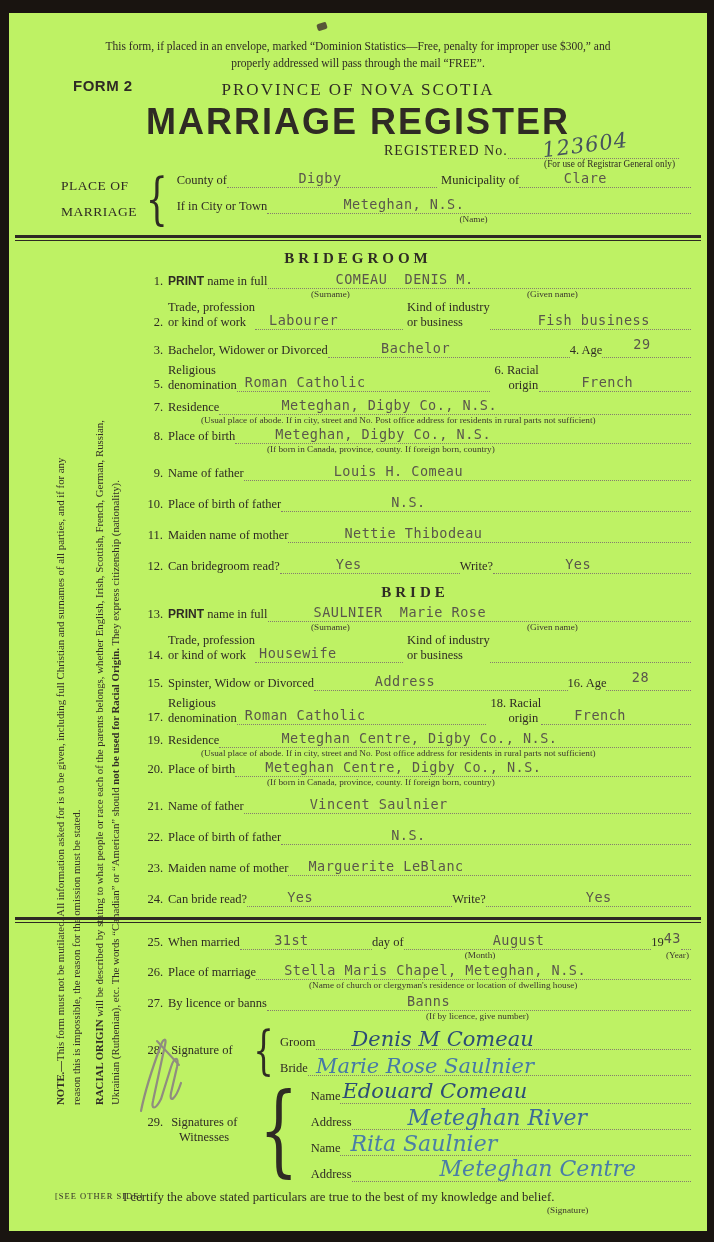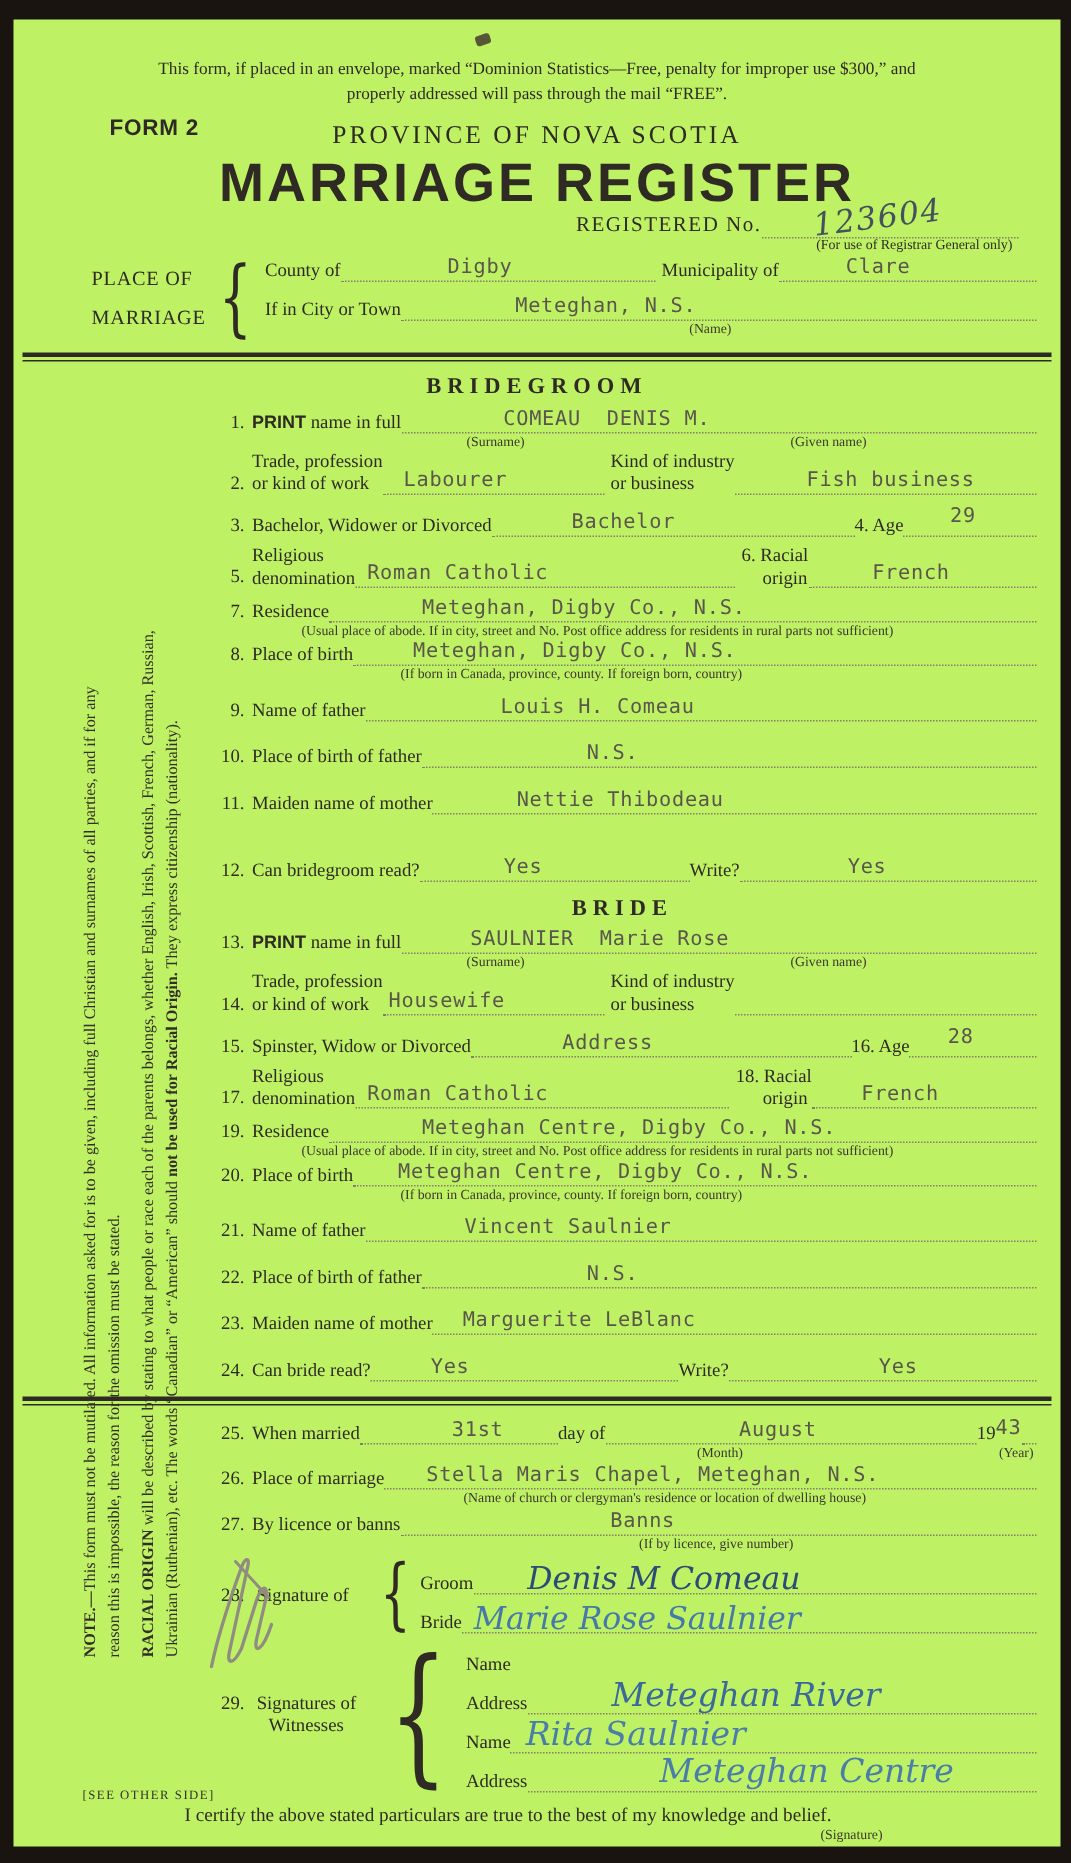"12." div.row { margin-top: 30px -> 16px }
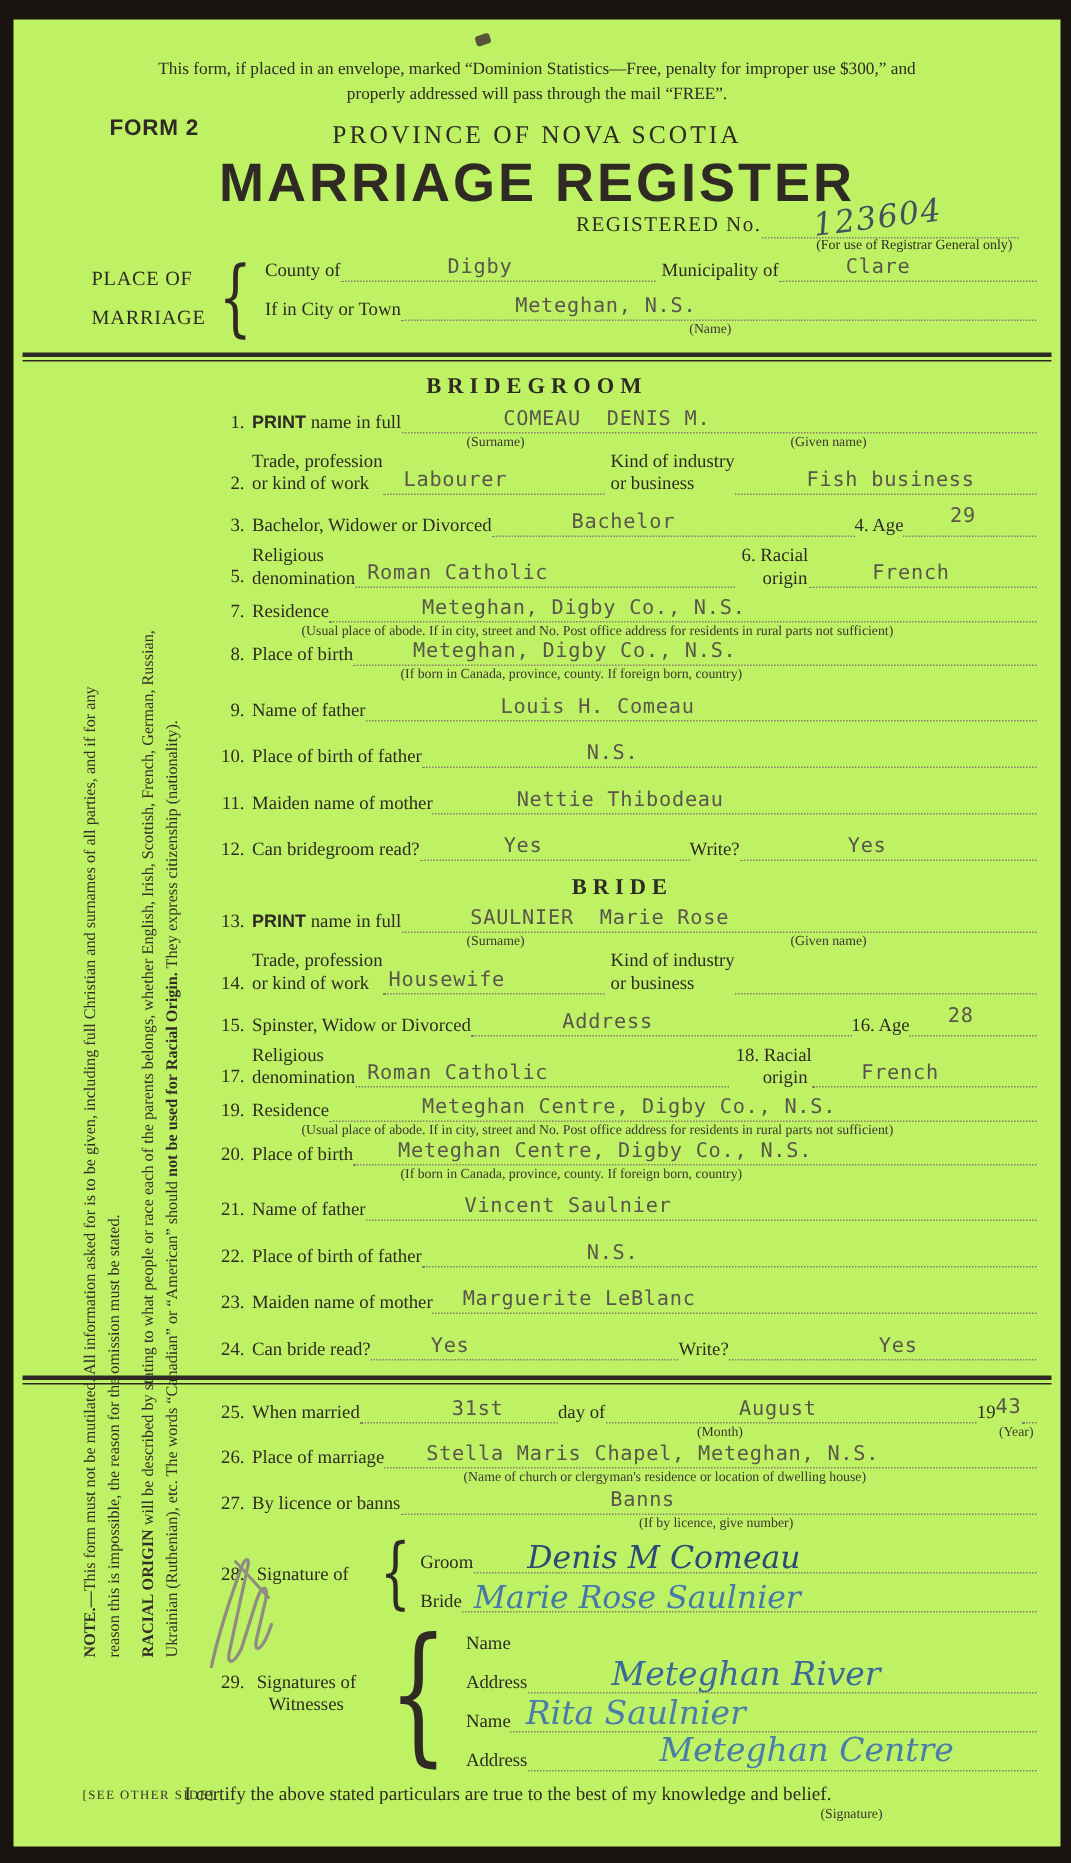"31st" span.typed { margin-left: 27px -> none }
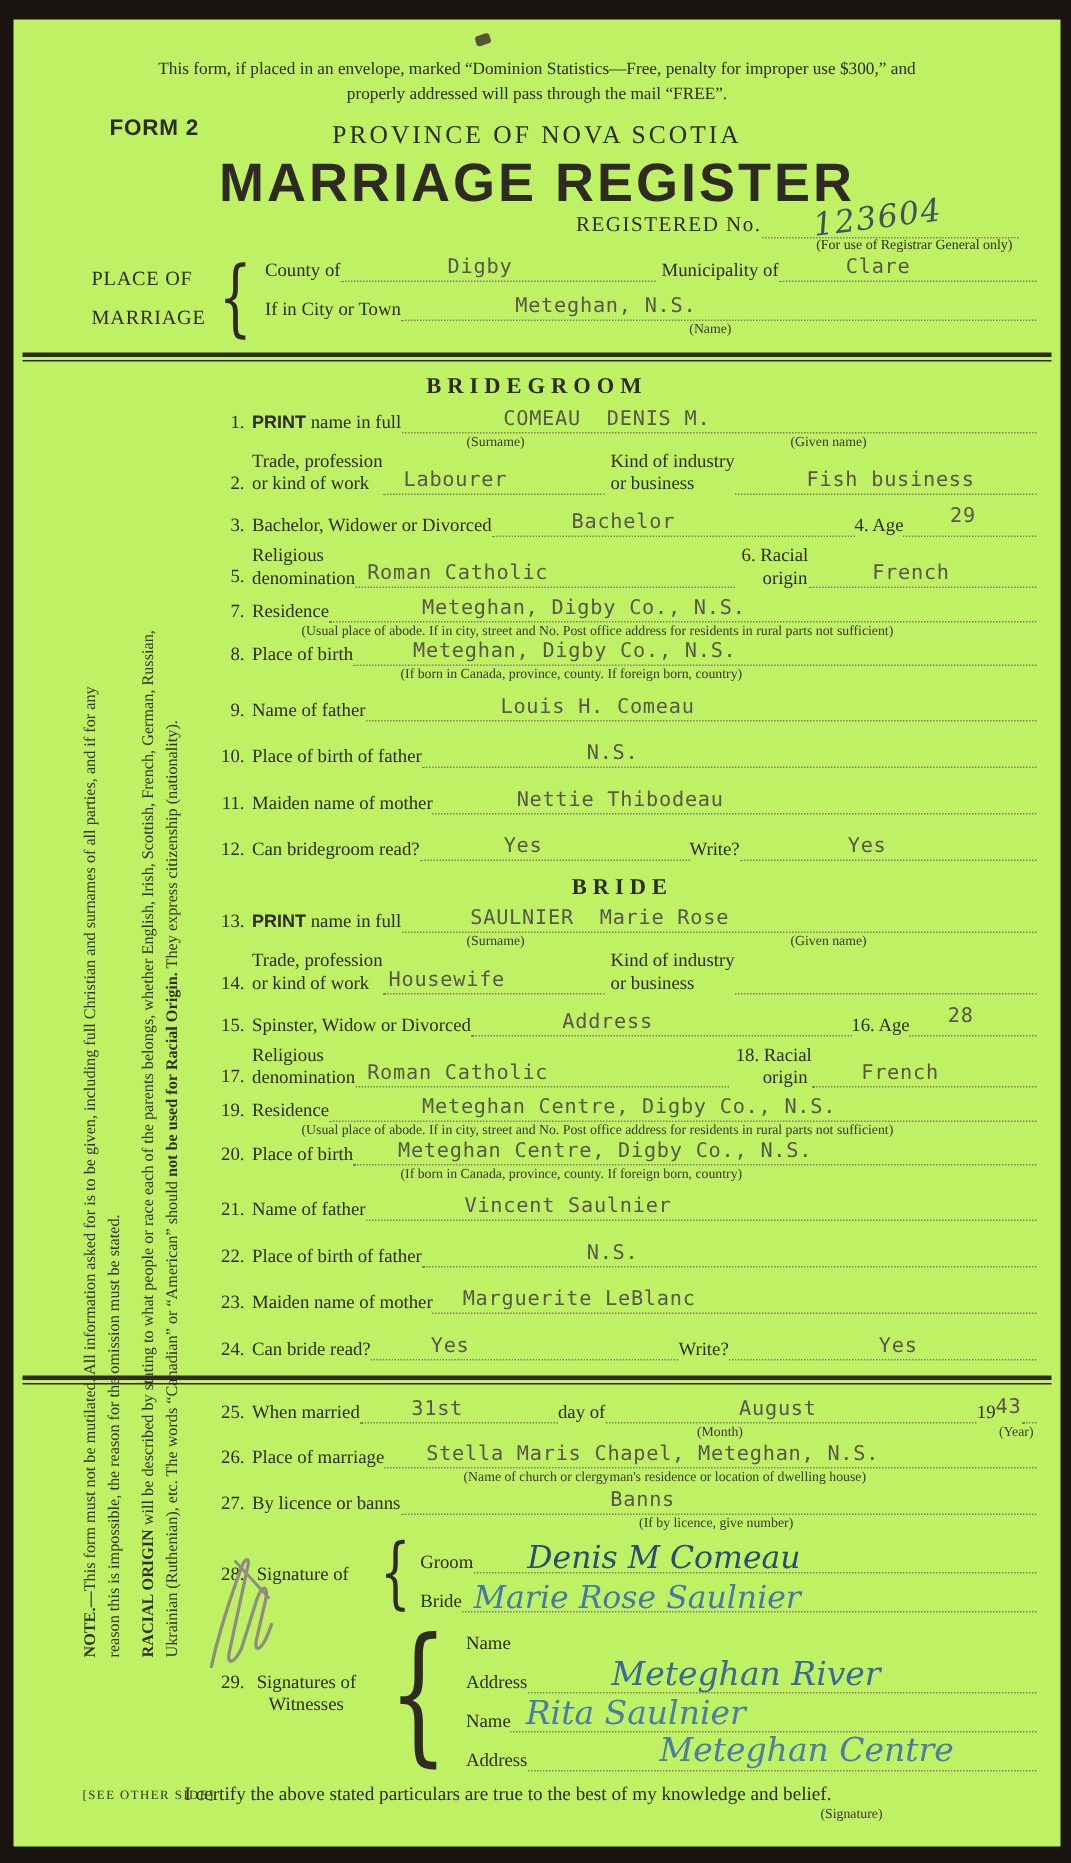"Edouard Comeau" span.fill { html: none -> <span> <span>Edouard Comeau</span> </span> }
